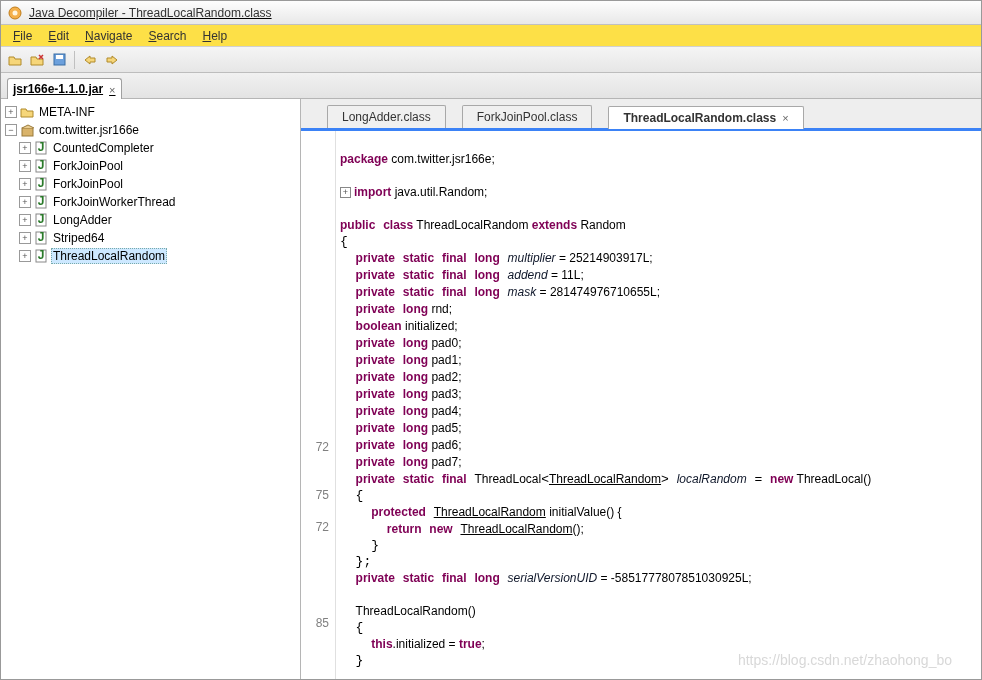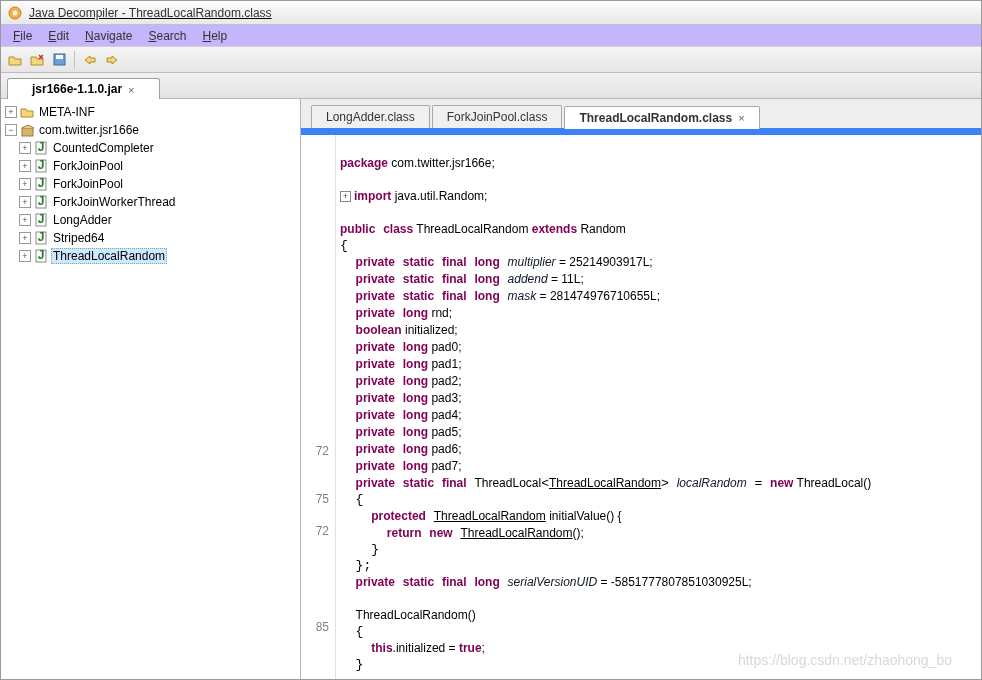"File" .menubar { background: #c4b5fd -> #fde047 }
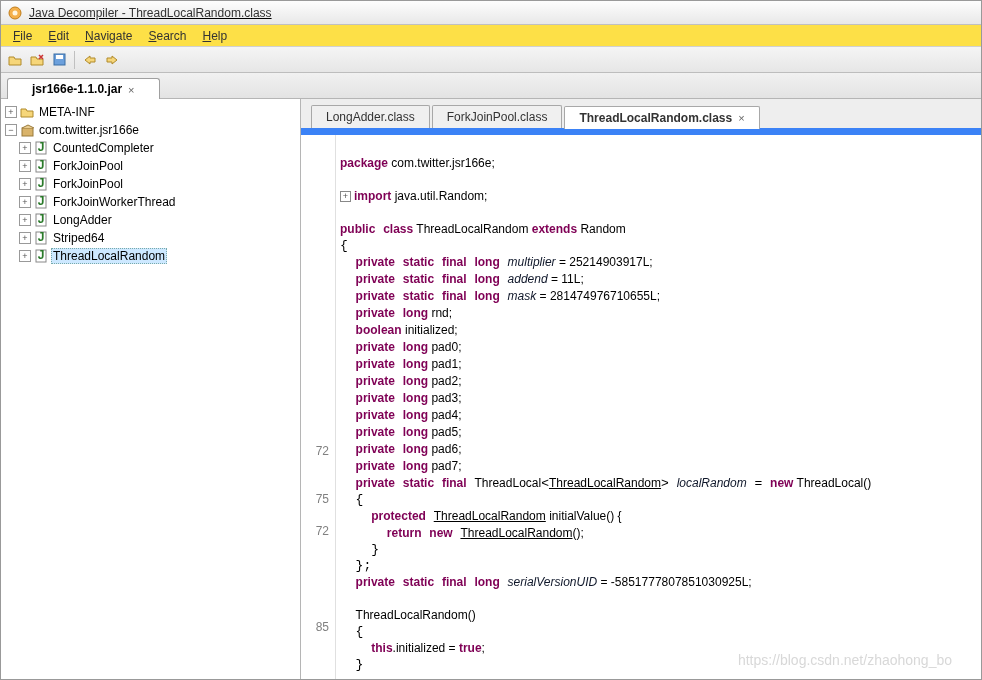"jsr166e-1.1.0.jar" .jar-tab { padding: 3px 24px -> 3px 5px; text-decoration: none -> underline }
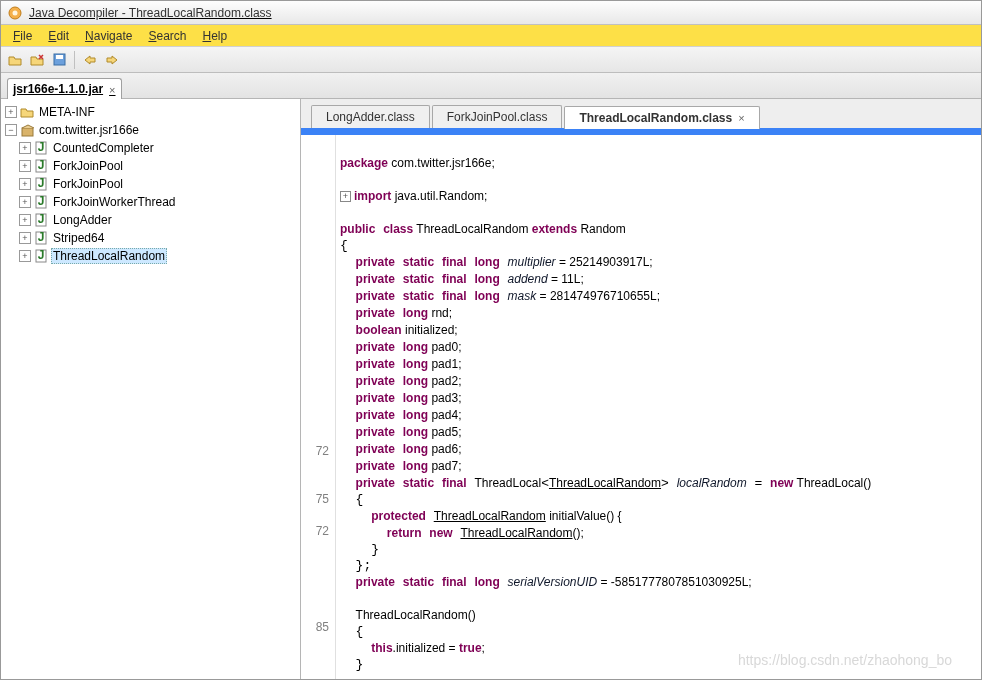"LongAdder.class" .code-tabs { border-bottom: 7px solid #3b82f6 -> 3px solid #3b82f6; gap: 0 -> 14px; padding: 6px 10px 0 10px -> 6px 10px 0 26px }
